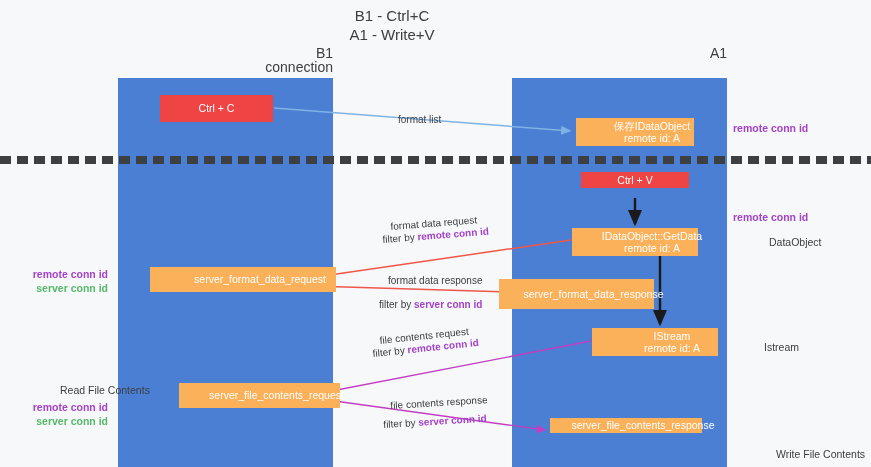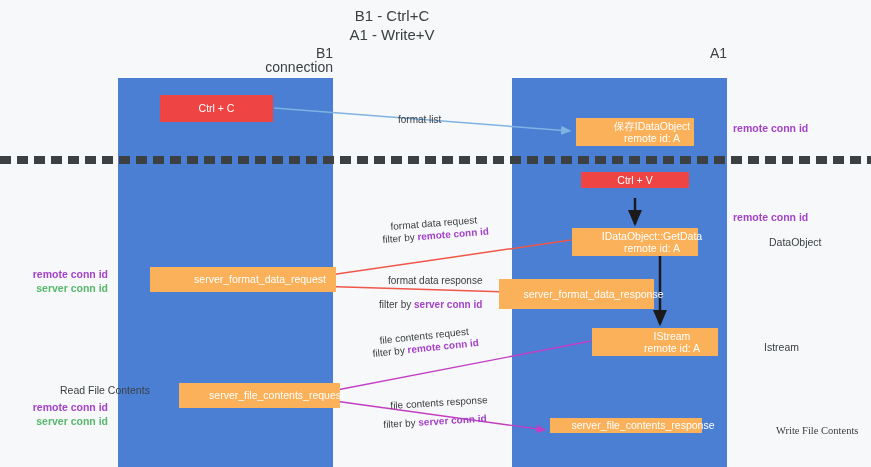"Write File Contents" #sl-wfc { font-family: Liberation Serif, serif -> none; top: 424px -> 448px }
